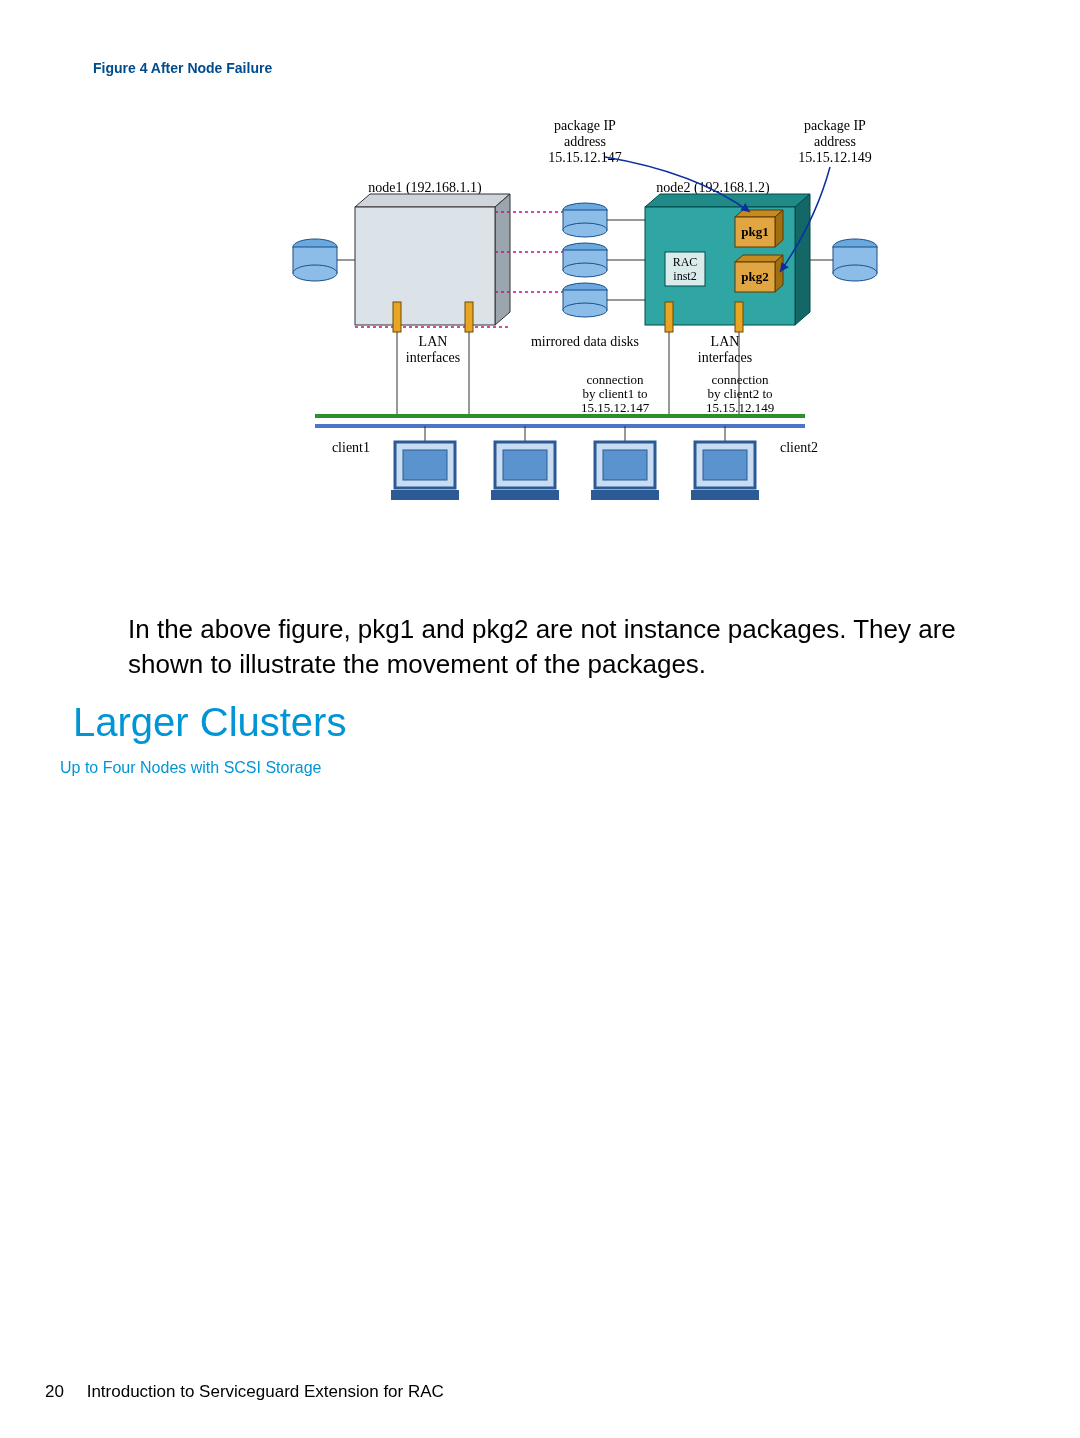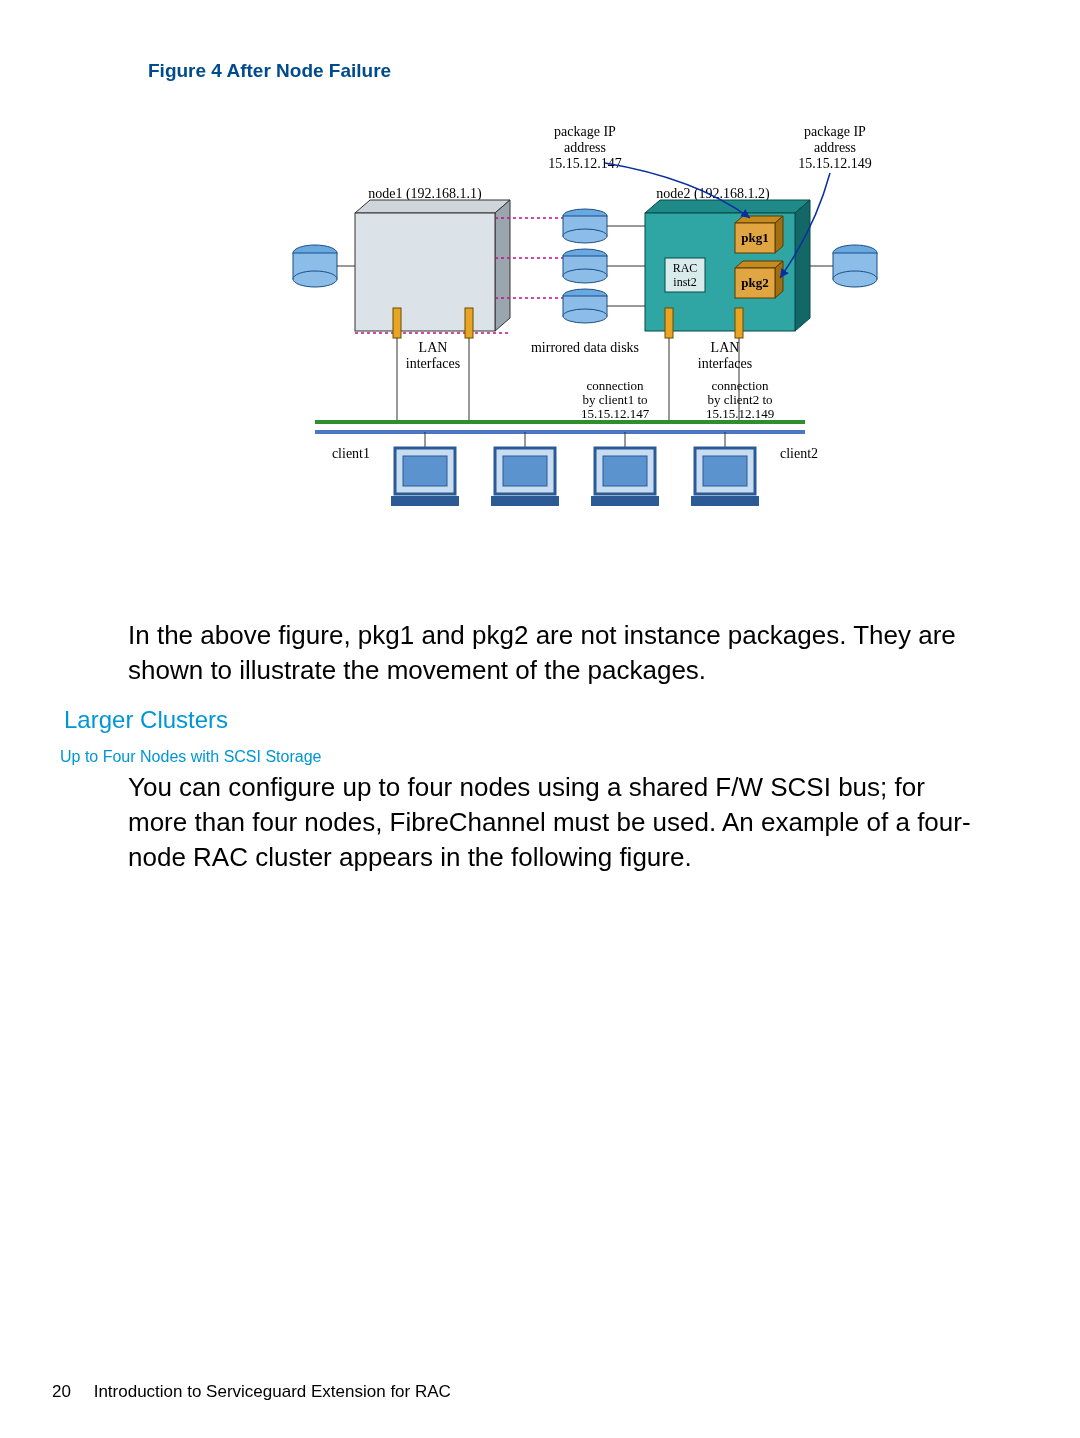"Figure 4 After Node Failure" .fig-caption { font-size: 19px -> 14px; margin-left: 88px -> 33px }
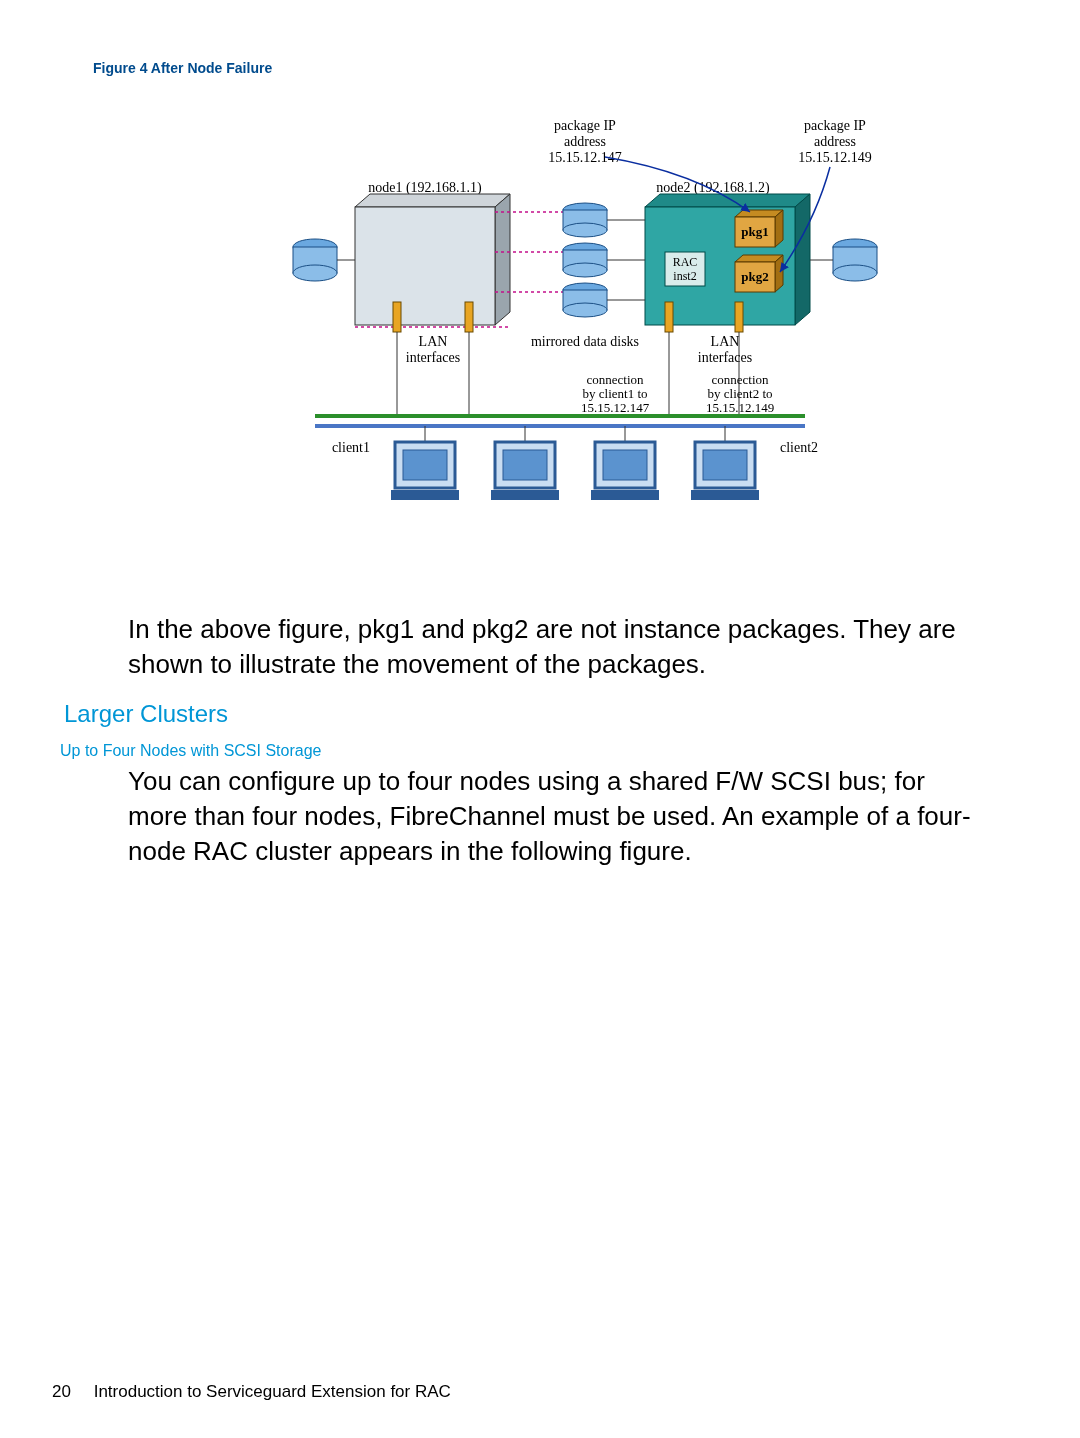"Larger Clusters" .h2 { font-size: 24px -> 40px; margin: 14px 0 4px 4px -> 14px 0 4px 13px }
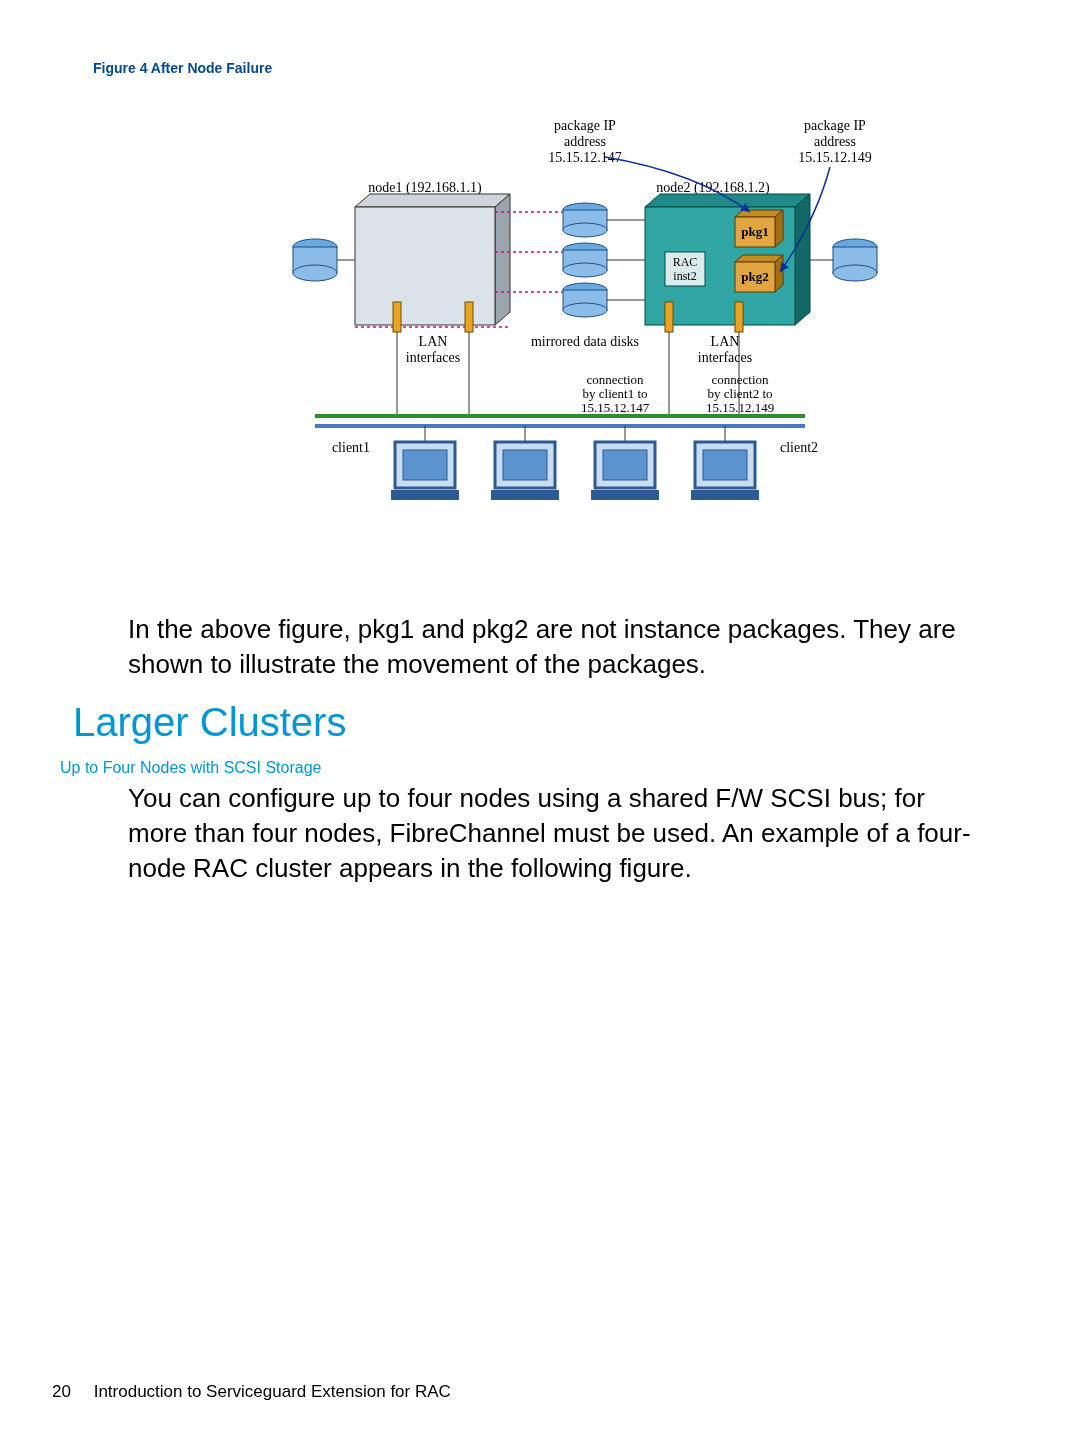"You can configure up to" p.body-text { html: <p>You can configure up to four nodes using a shared F/W SCSI bus; for more than four nodes, FibreChannel must be used. An example of a four-node RAC cluster appears in the following figure.</p> -> none }
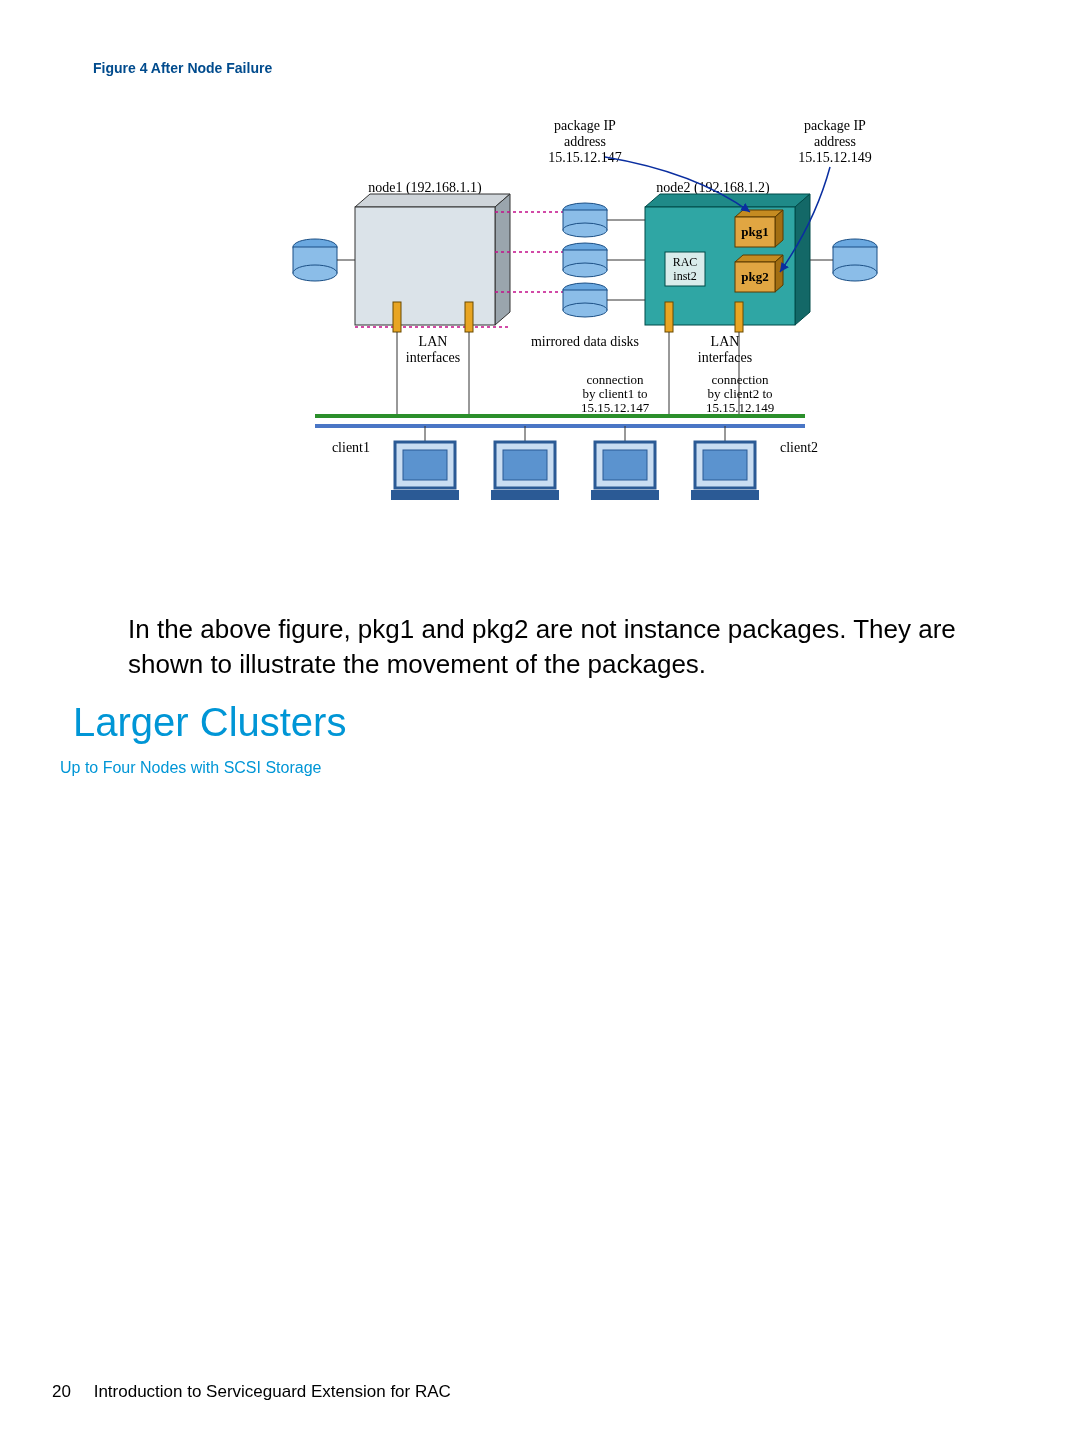"20 Introduction to Serviceguard" .footer { left: 52px -> 45px }
